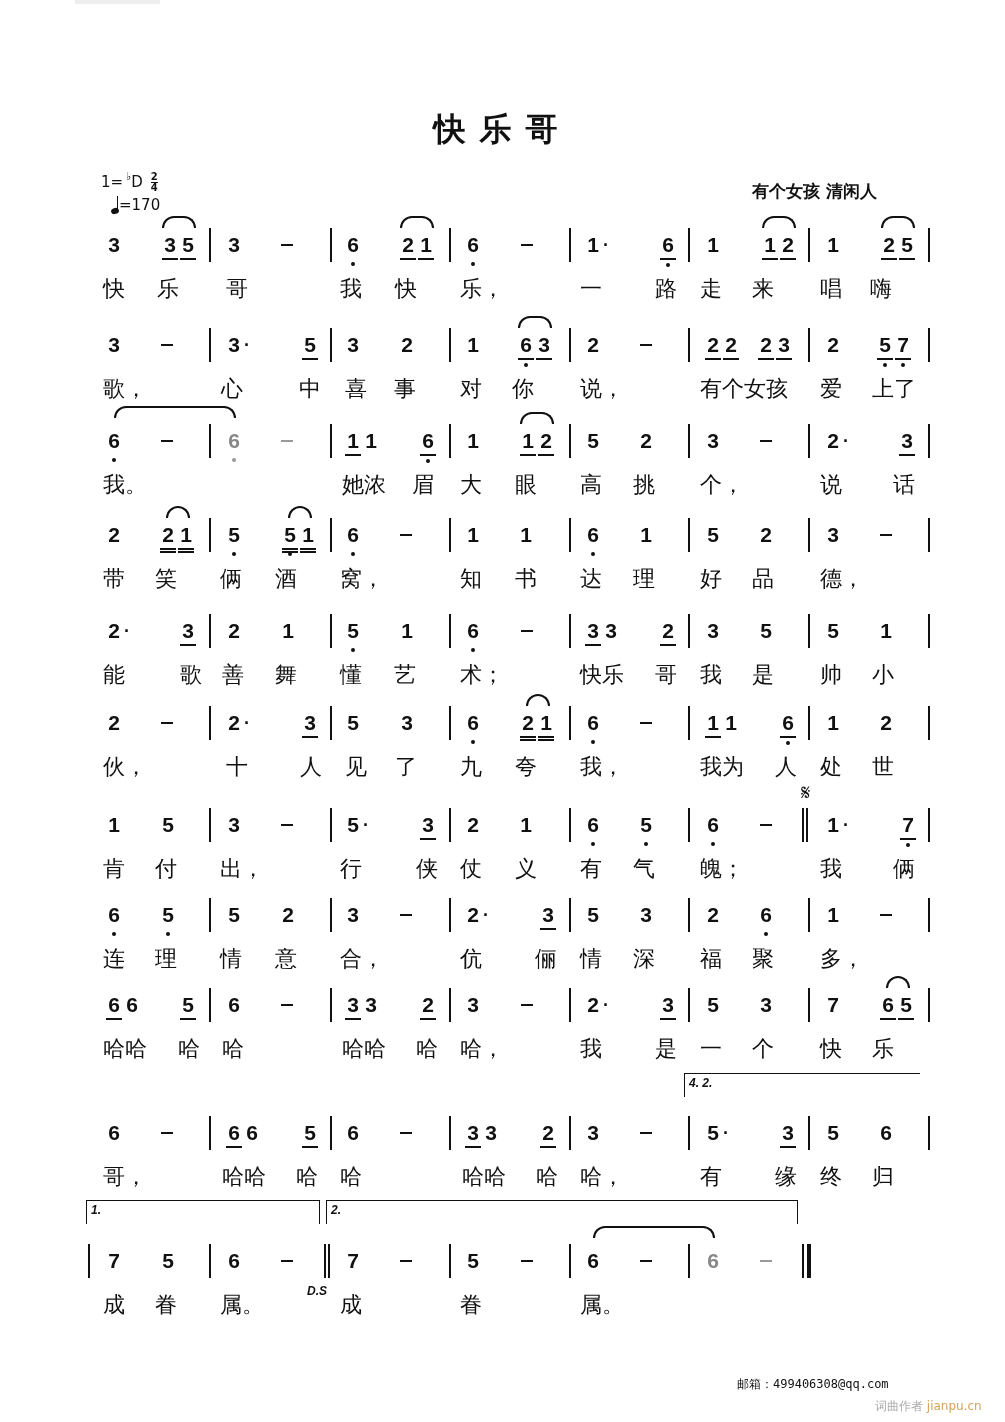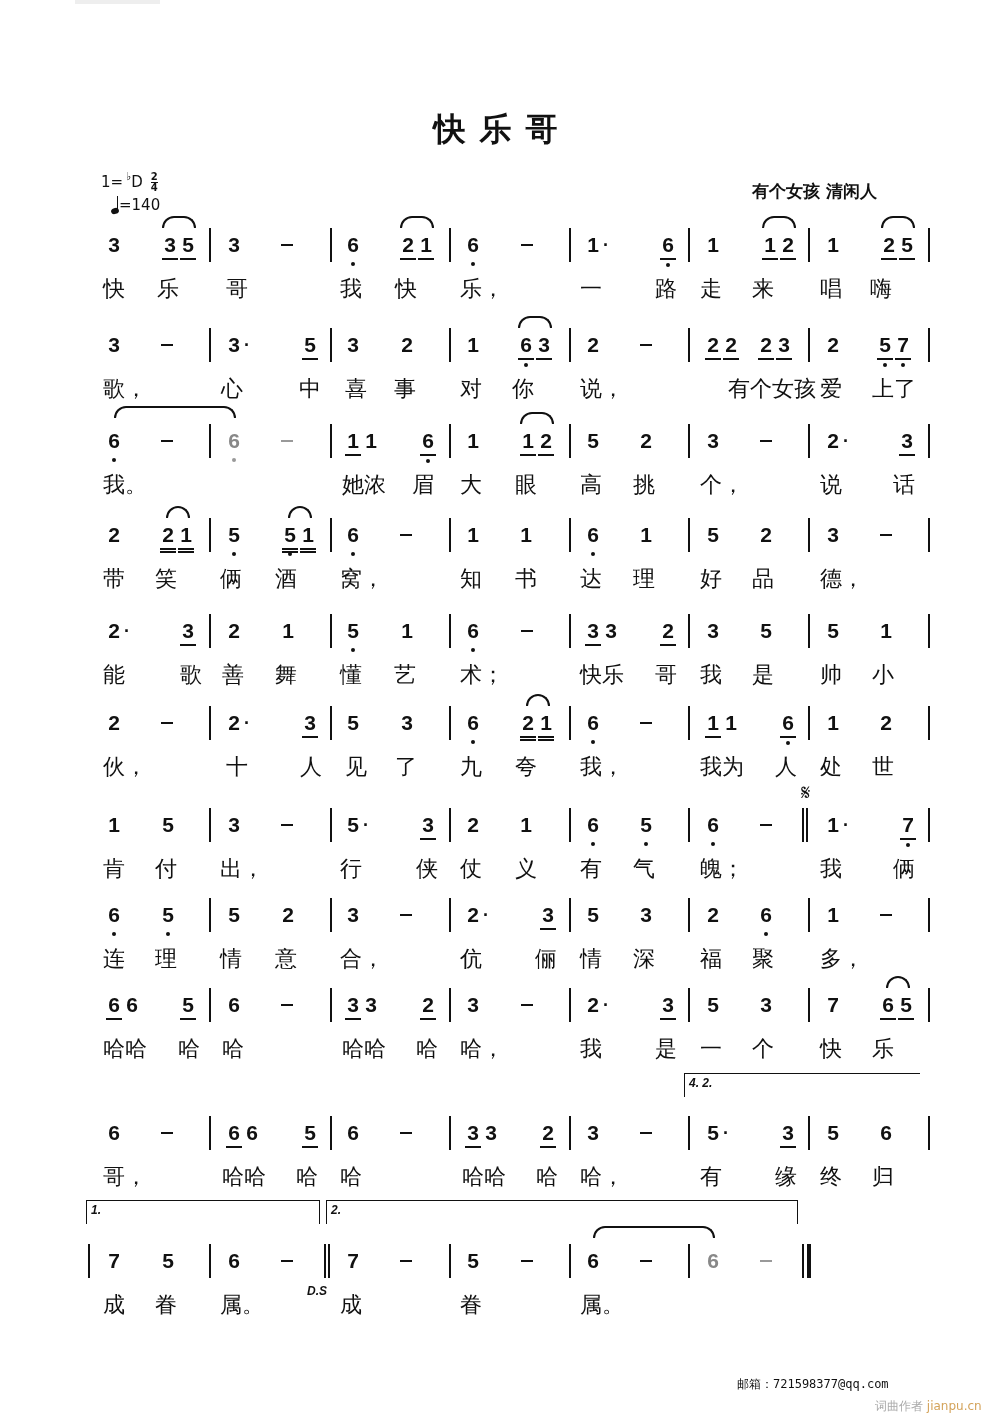"=140" span { text: 140 -> 170 }
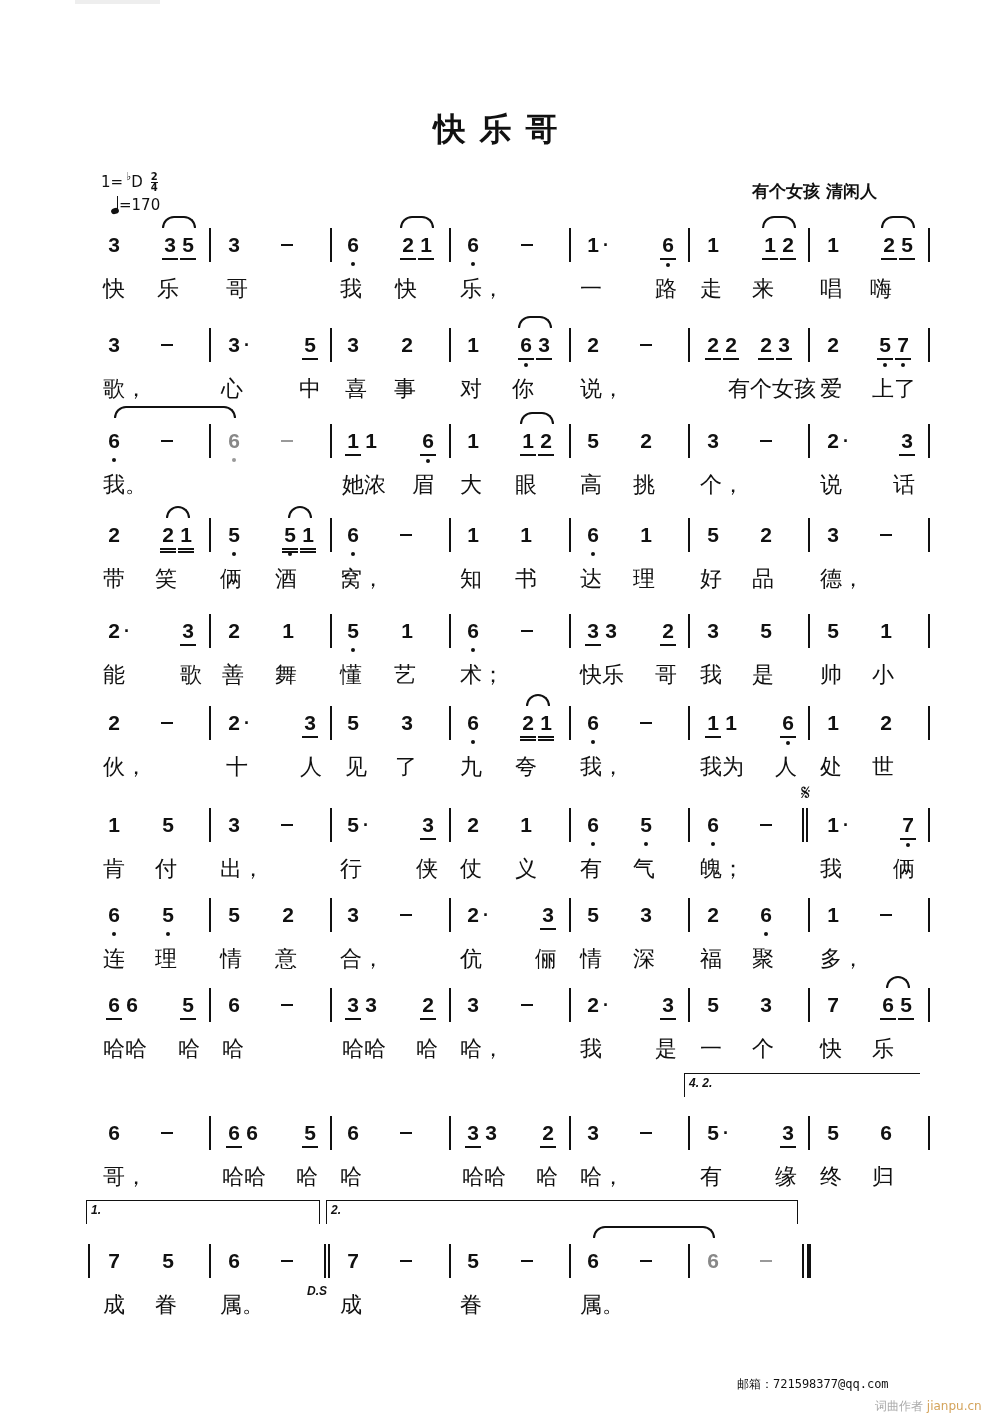"有个女孩" div.ly { left: 728px -> 700px }
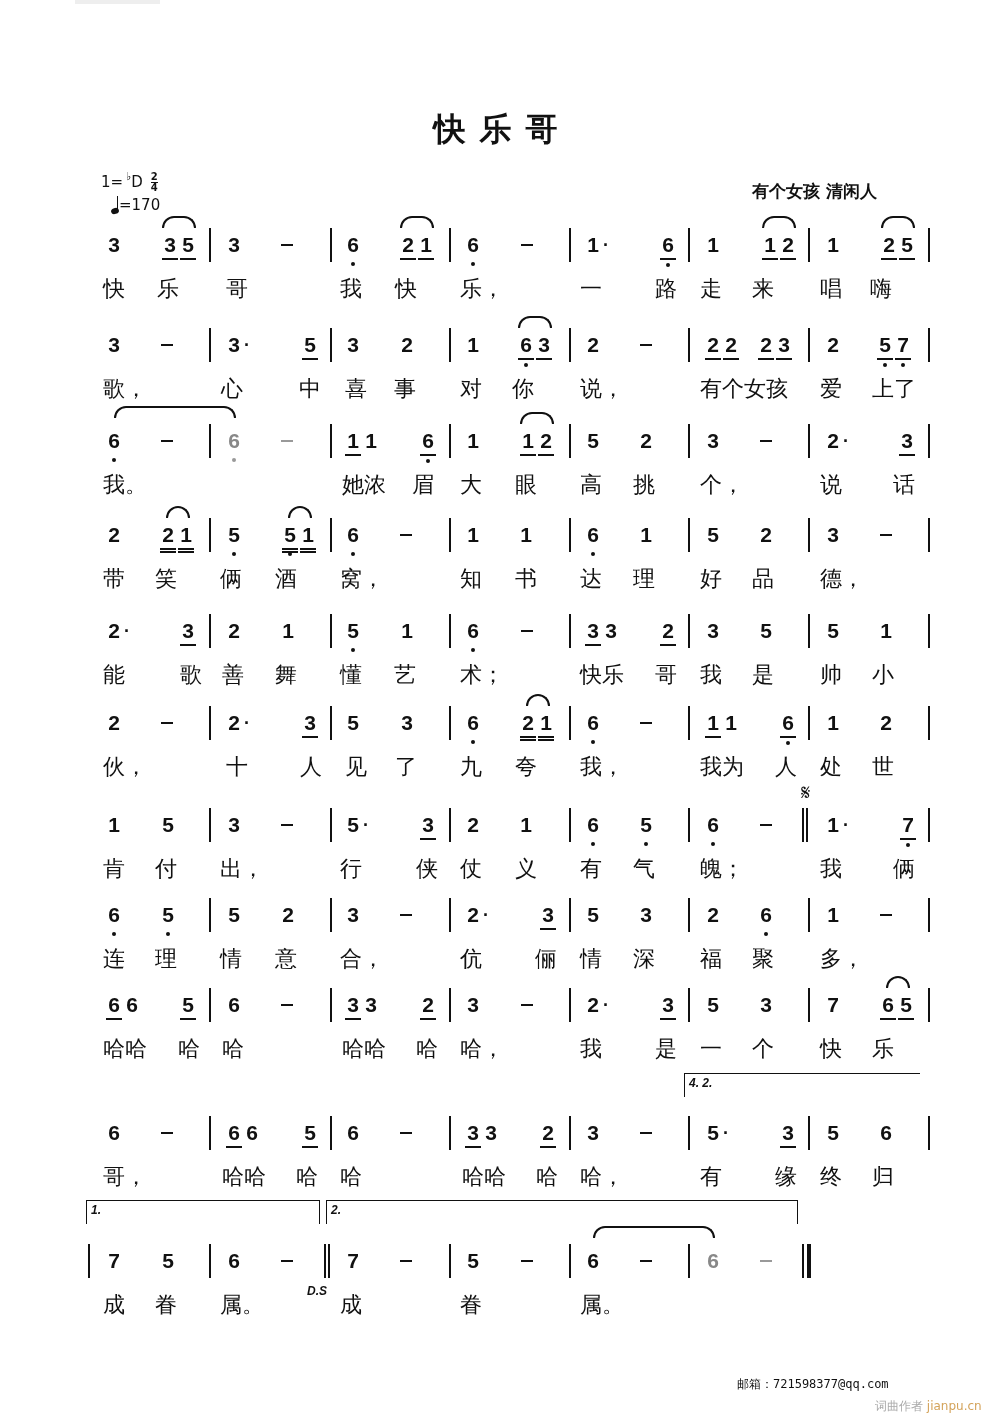"邮箱：721598377@qq.com" div.email { text: 721598377@qq.com -> 499406308@qq.com }
